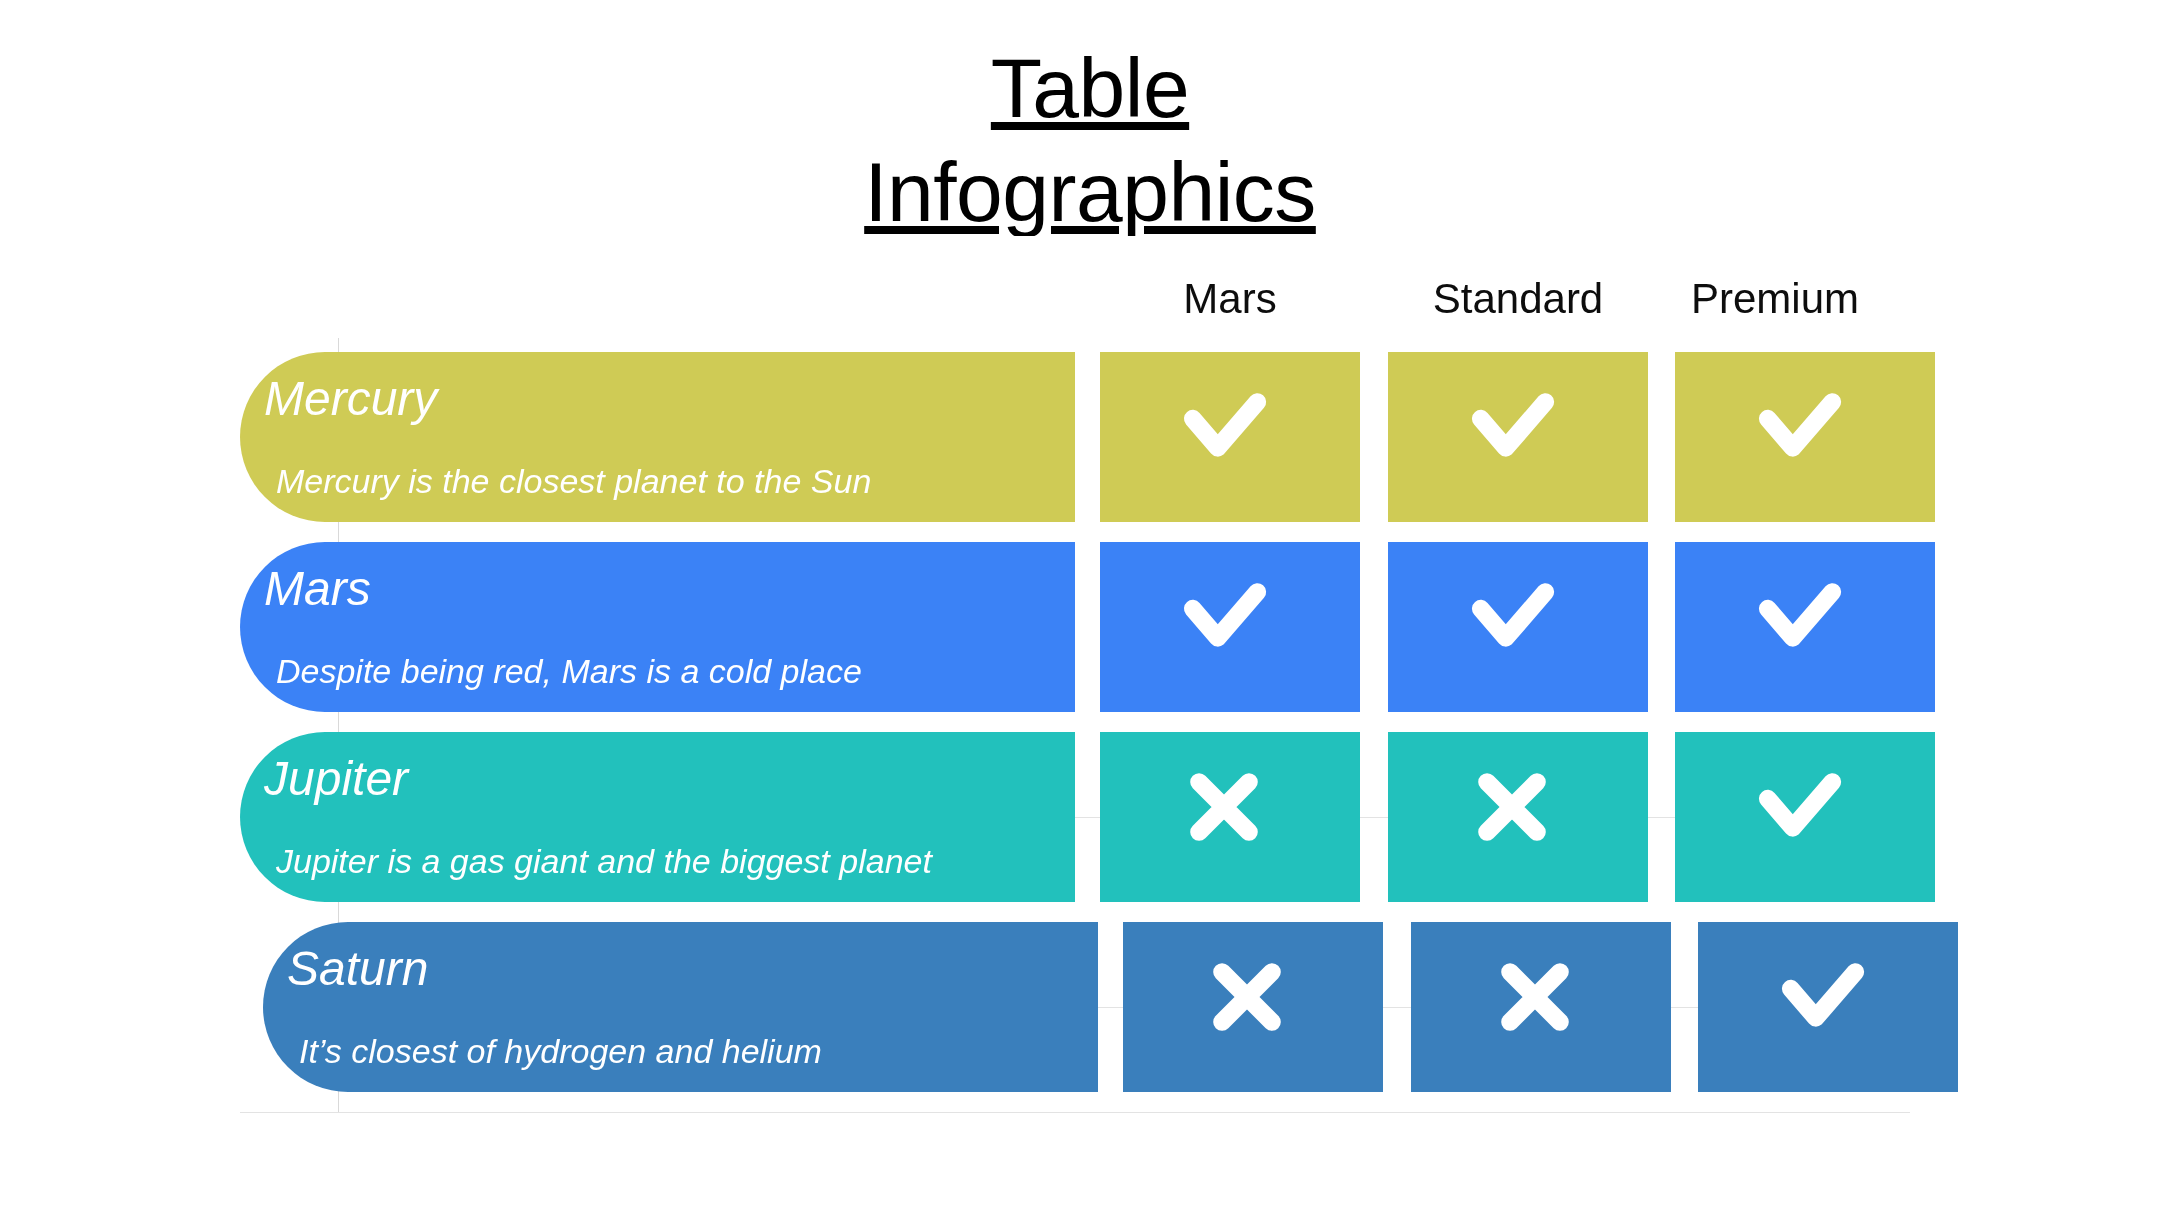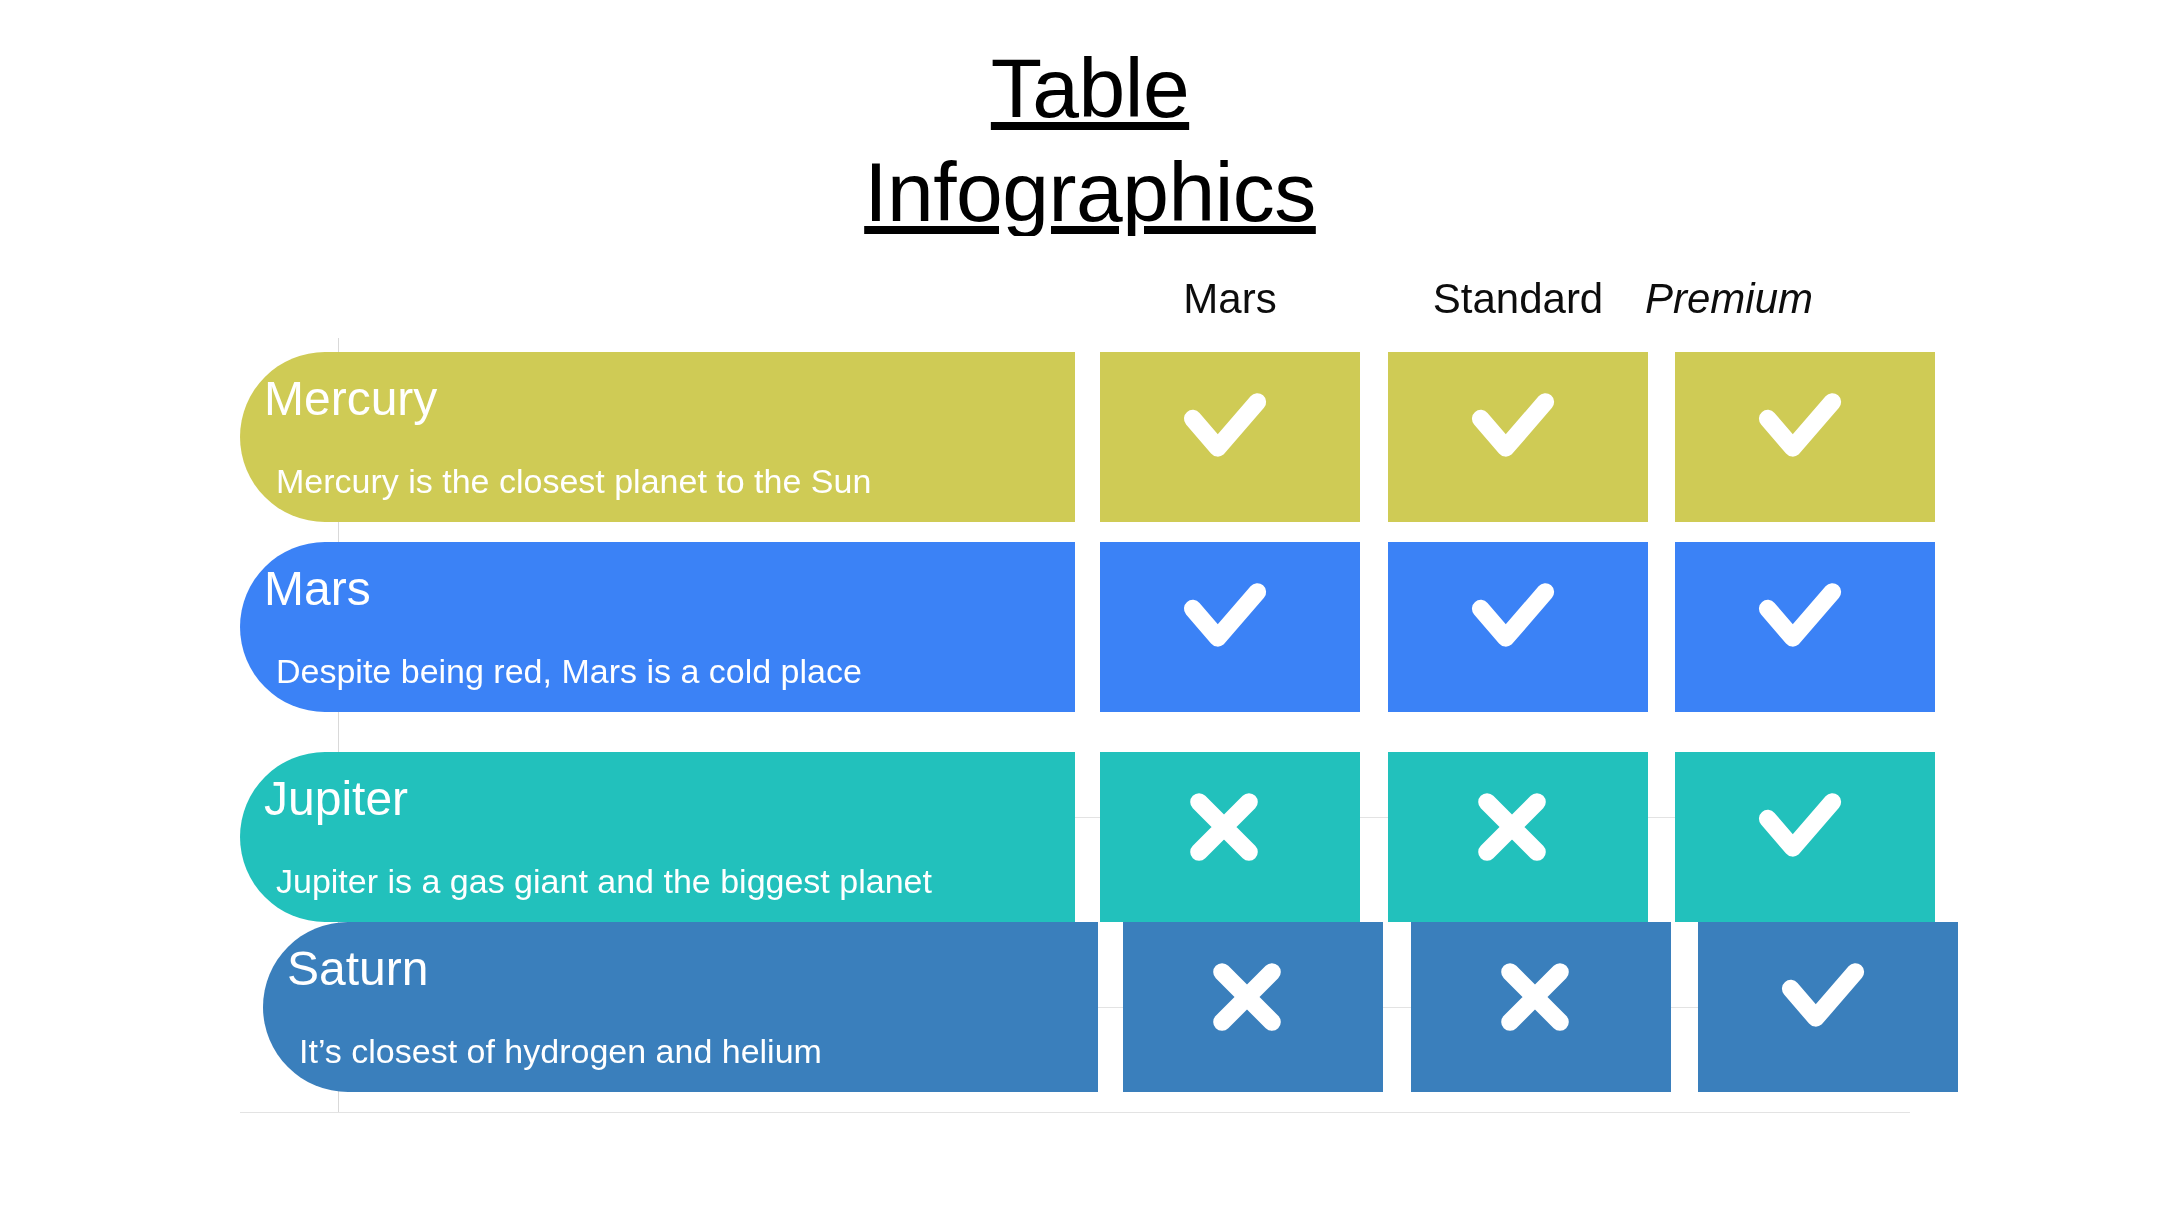"Premium" div.col-header { font-style: italic -> none; left: 1599px -> 1645px }
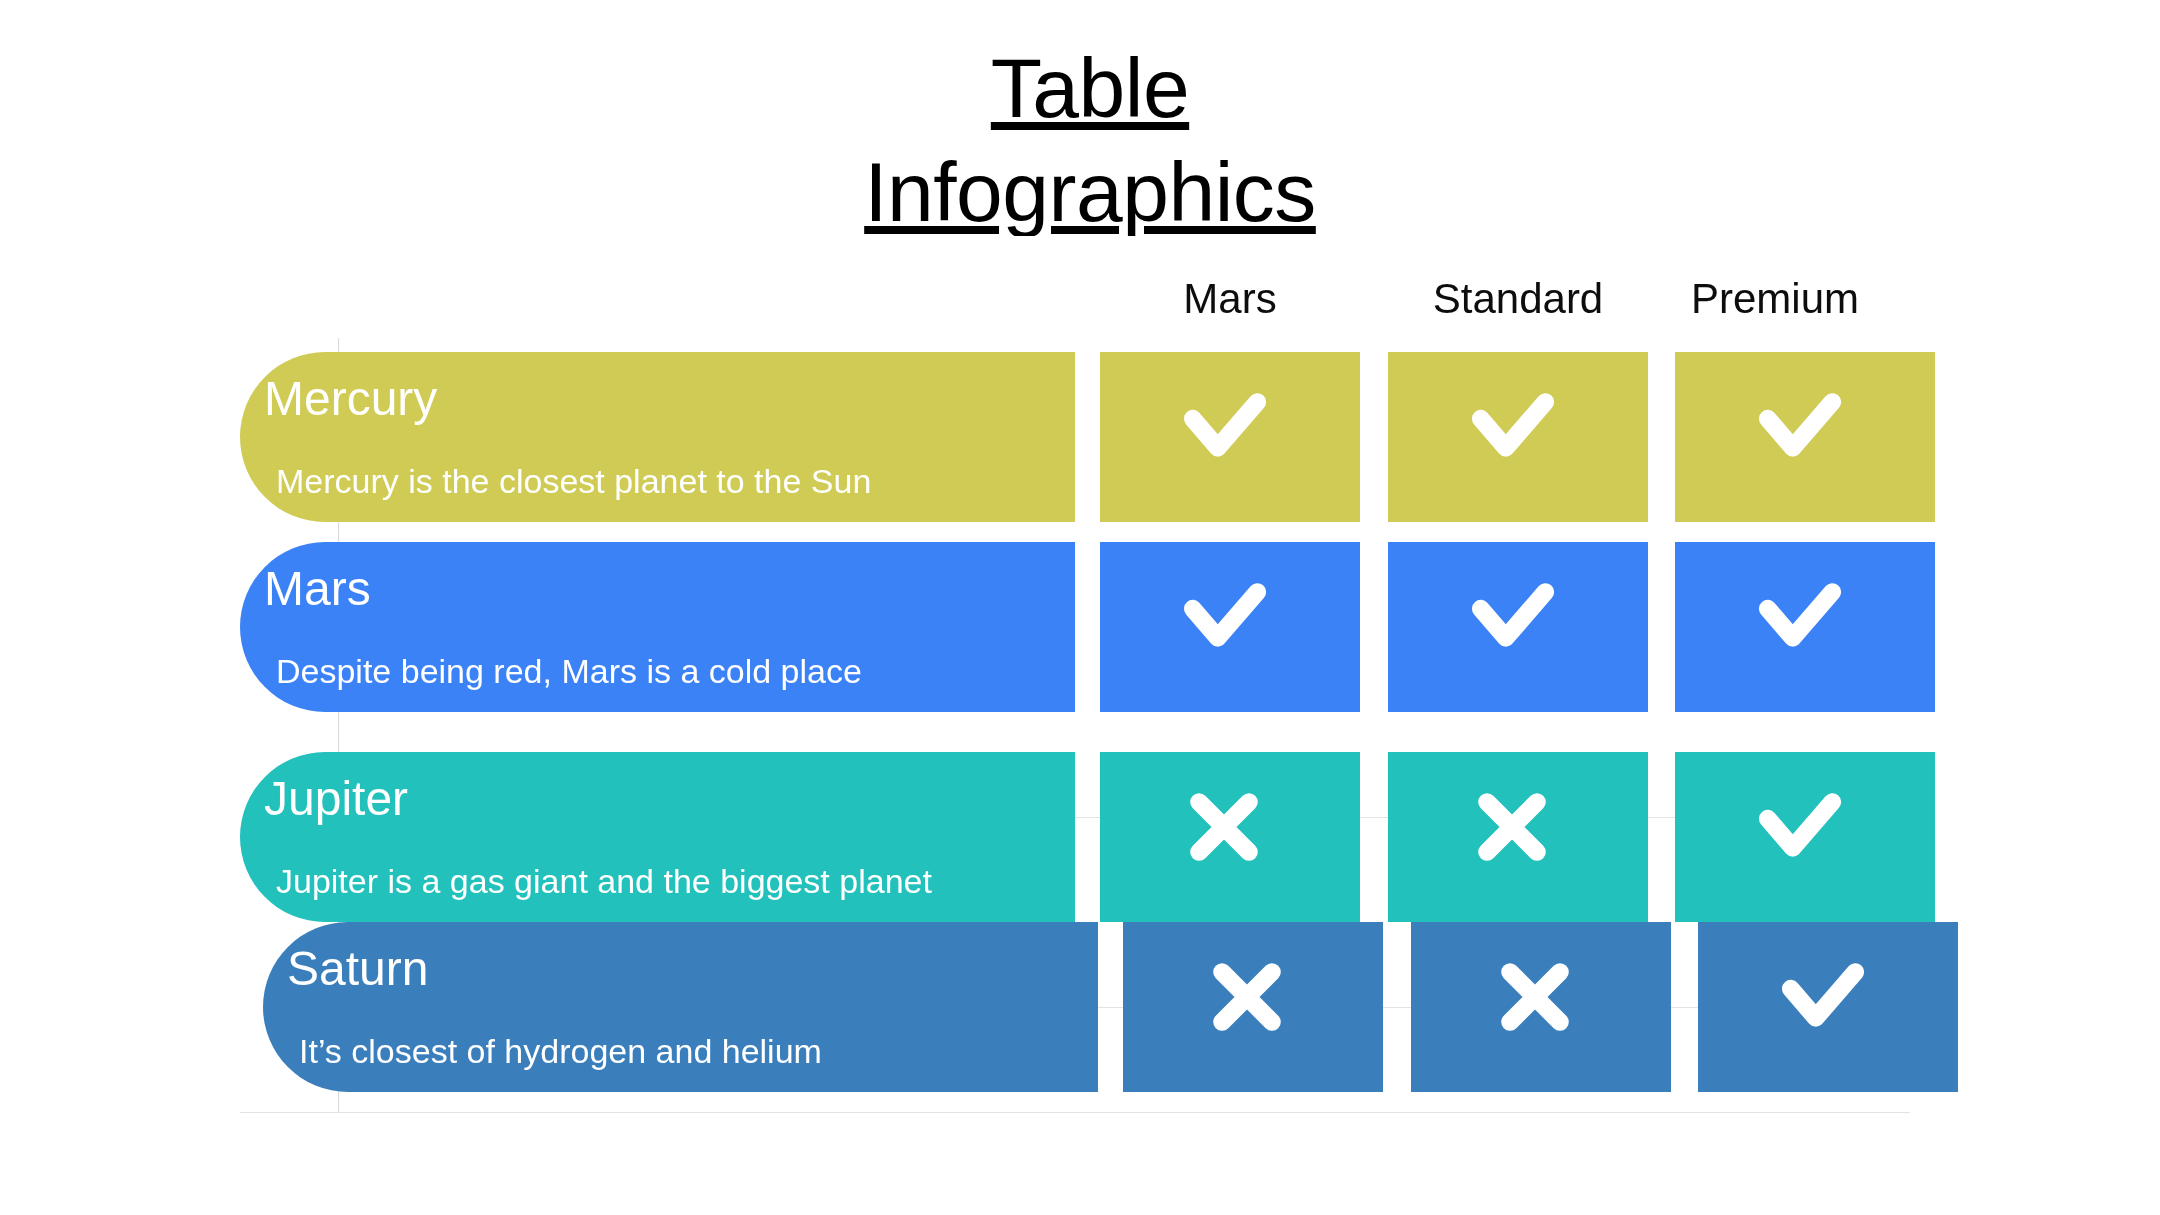"Mercury" .row { font-style: none -> italic }
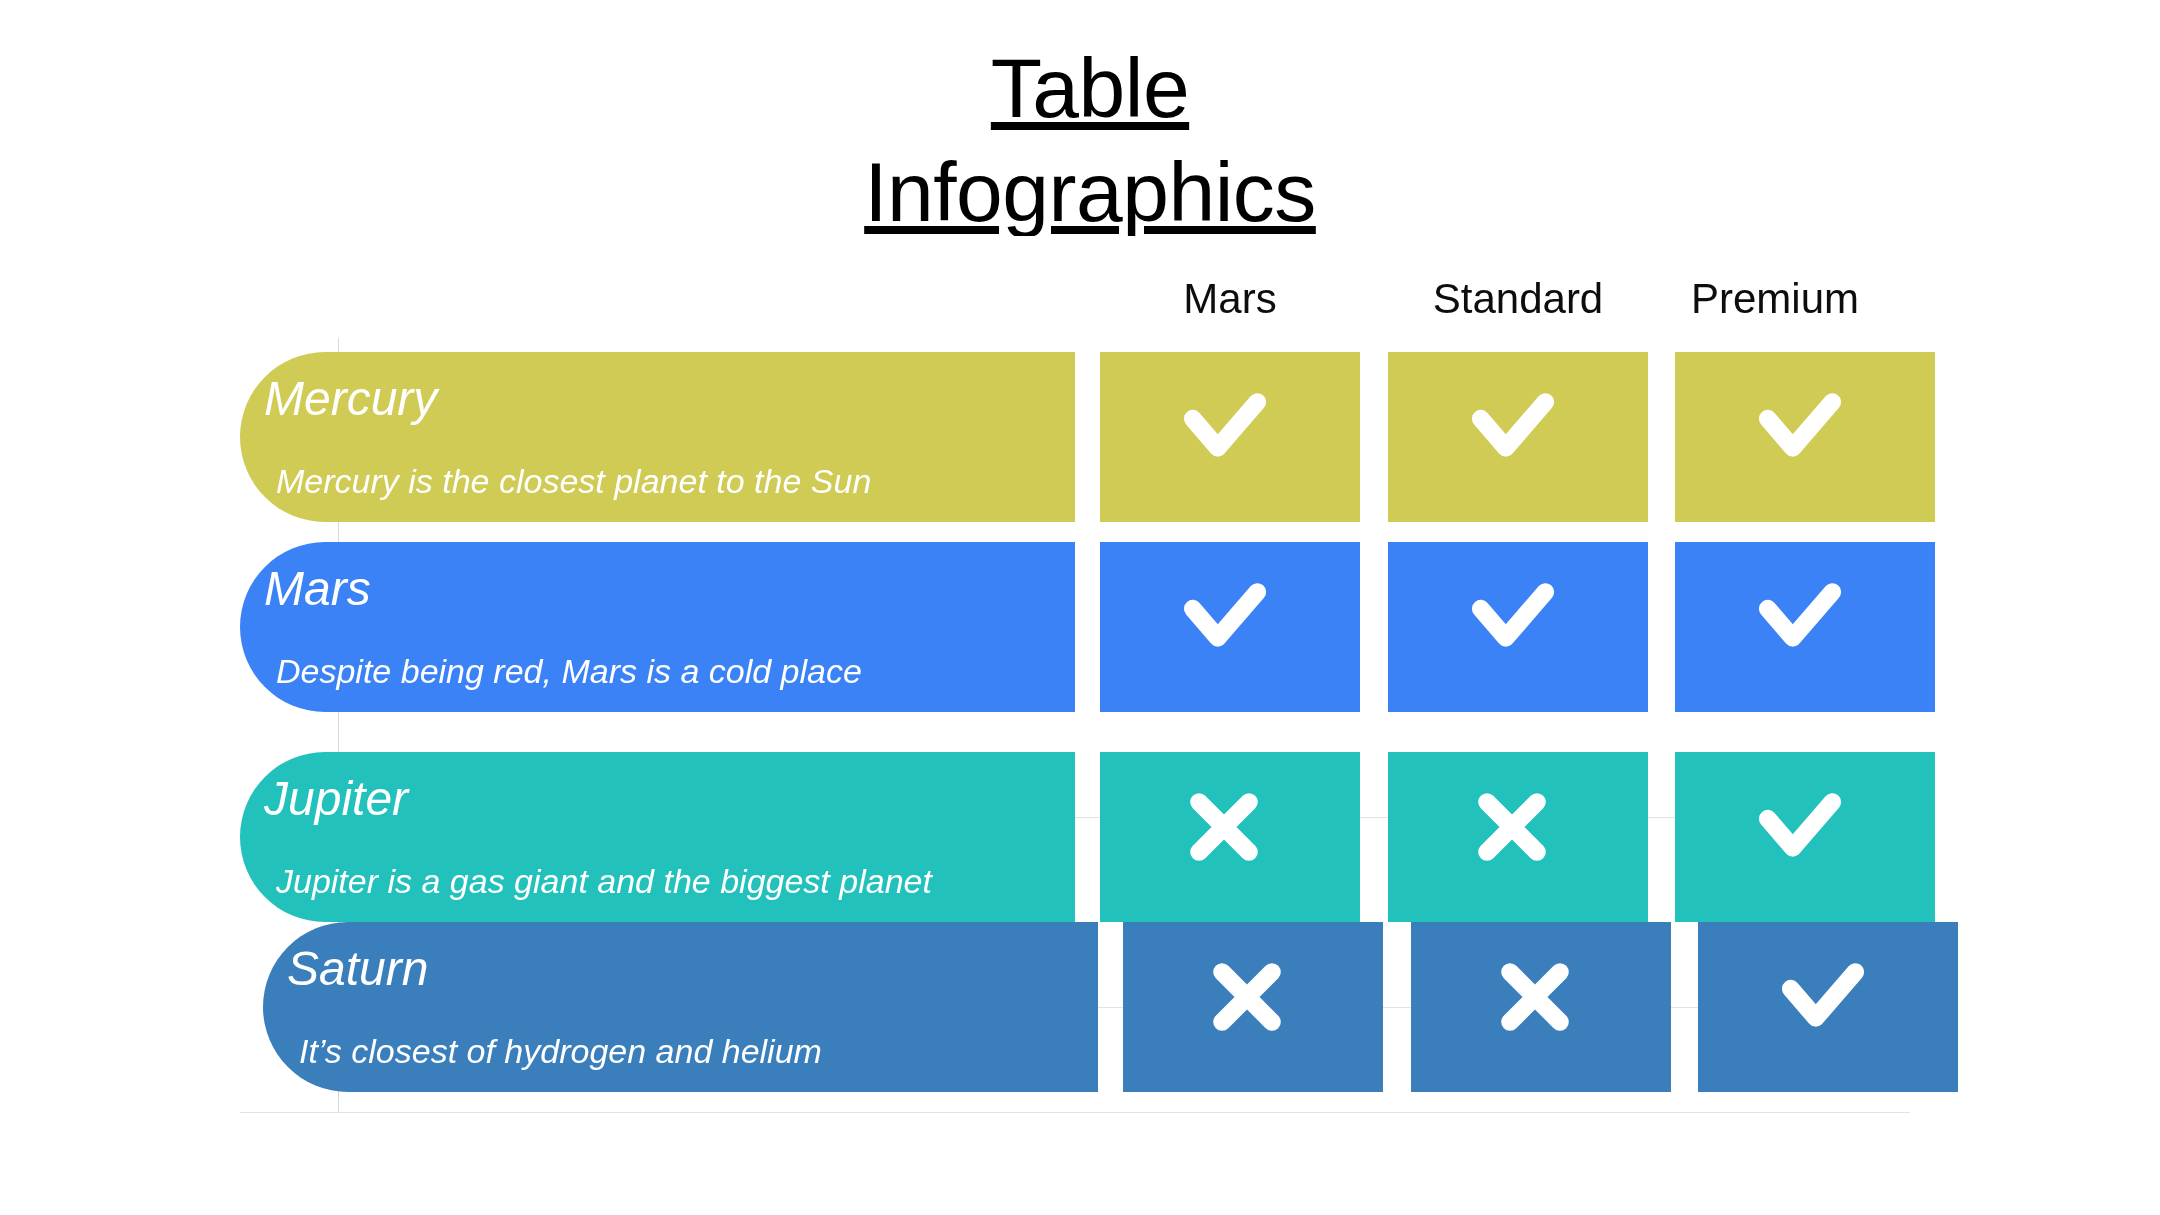"Jupiter" div.row { margin-top: 20px -> none }
